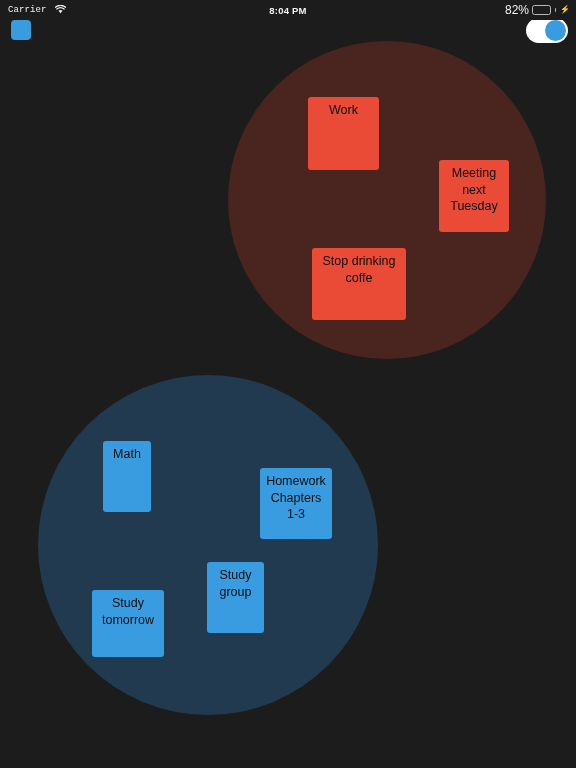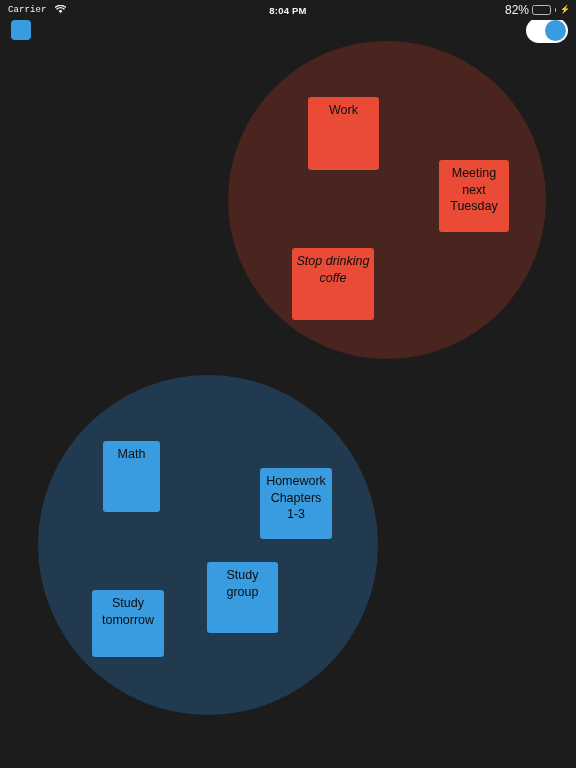"Stop drinking coffe" div.note-card { font-style: italic -> none; left: 292px -> 312px; width: 82px -> 94px }
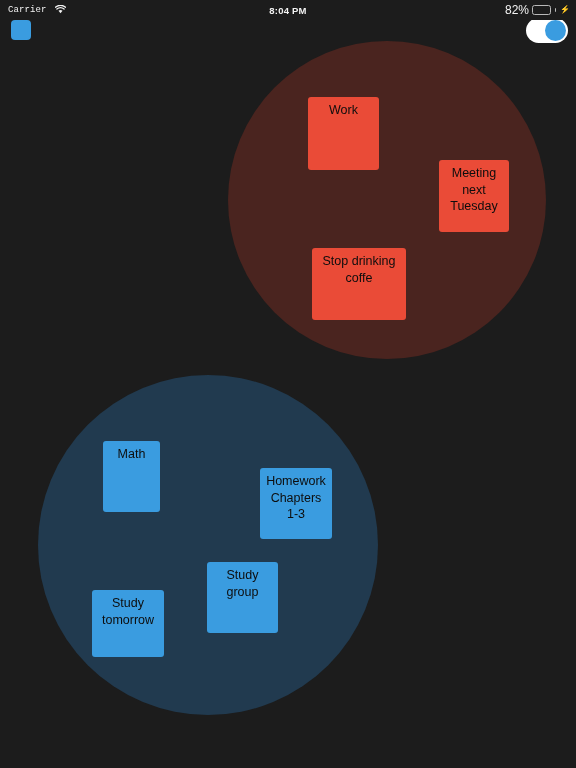"Math" div.note-card { width: 57px -> 48px }
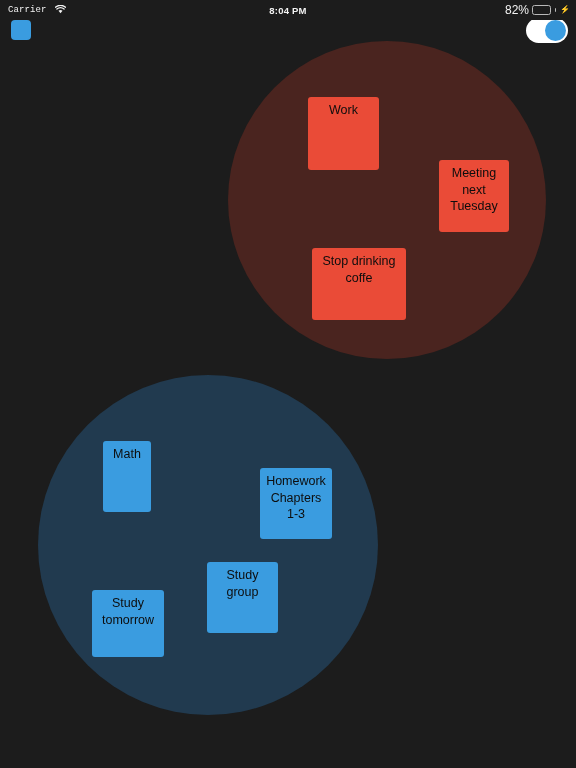"Study group" div.note-card { width: 71px -> 57px }
